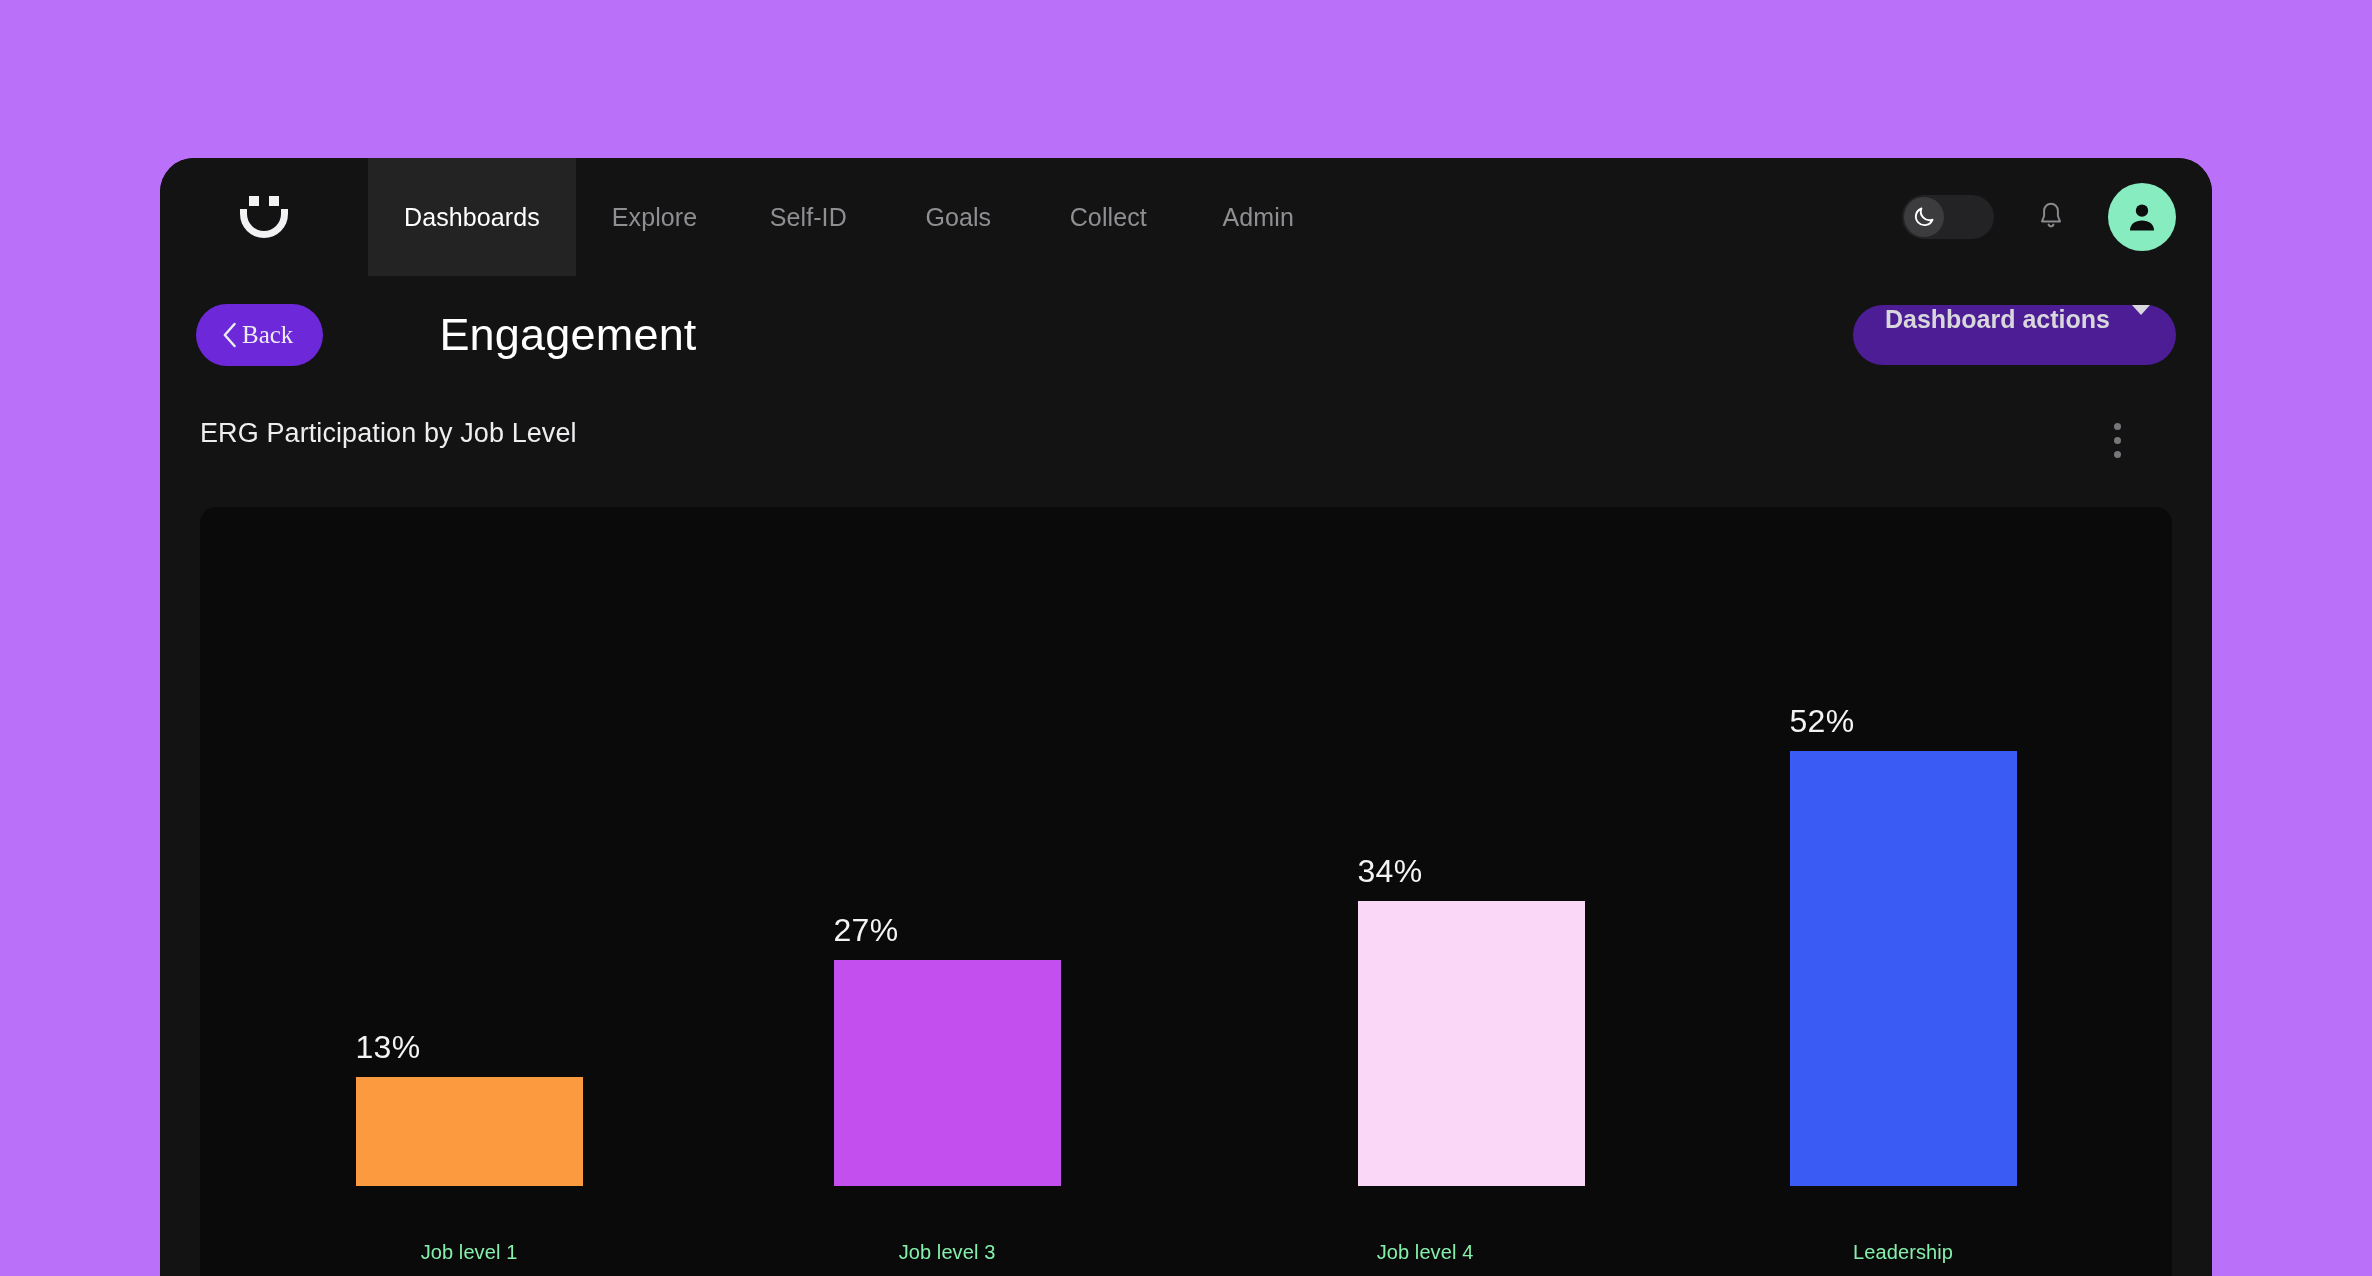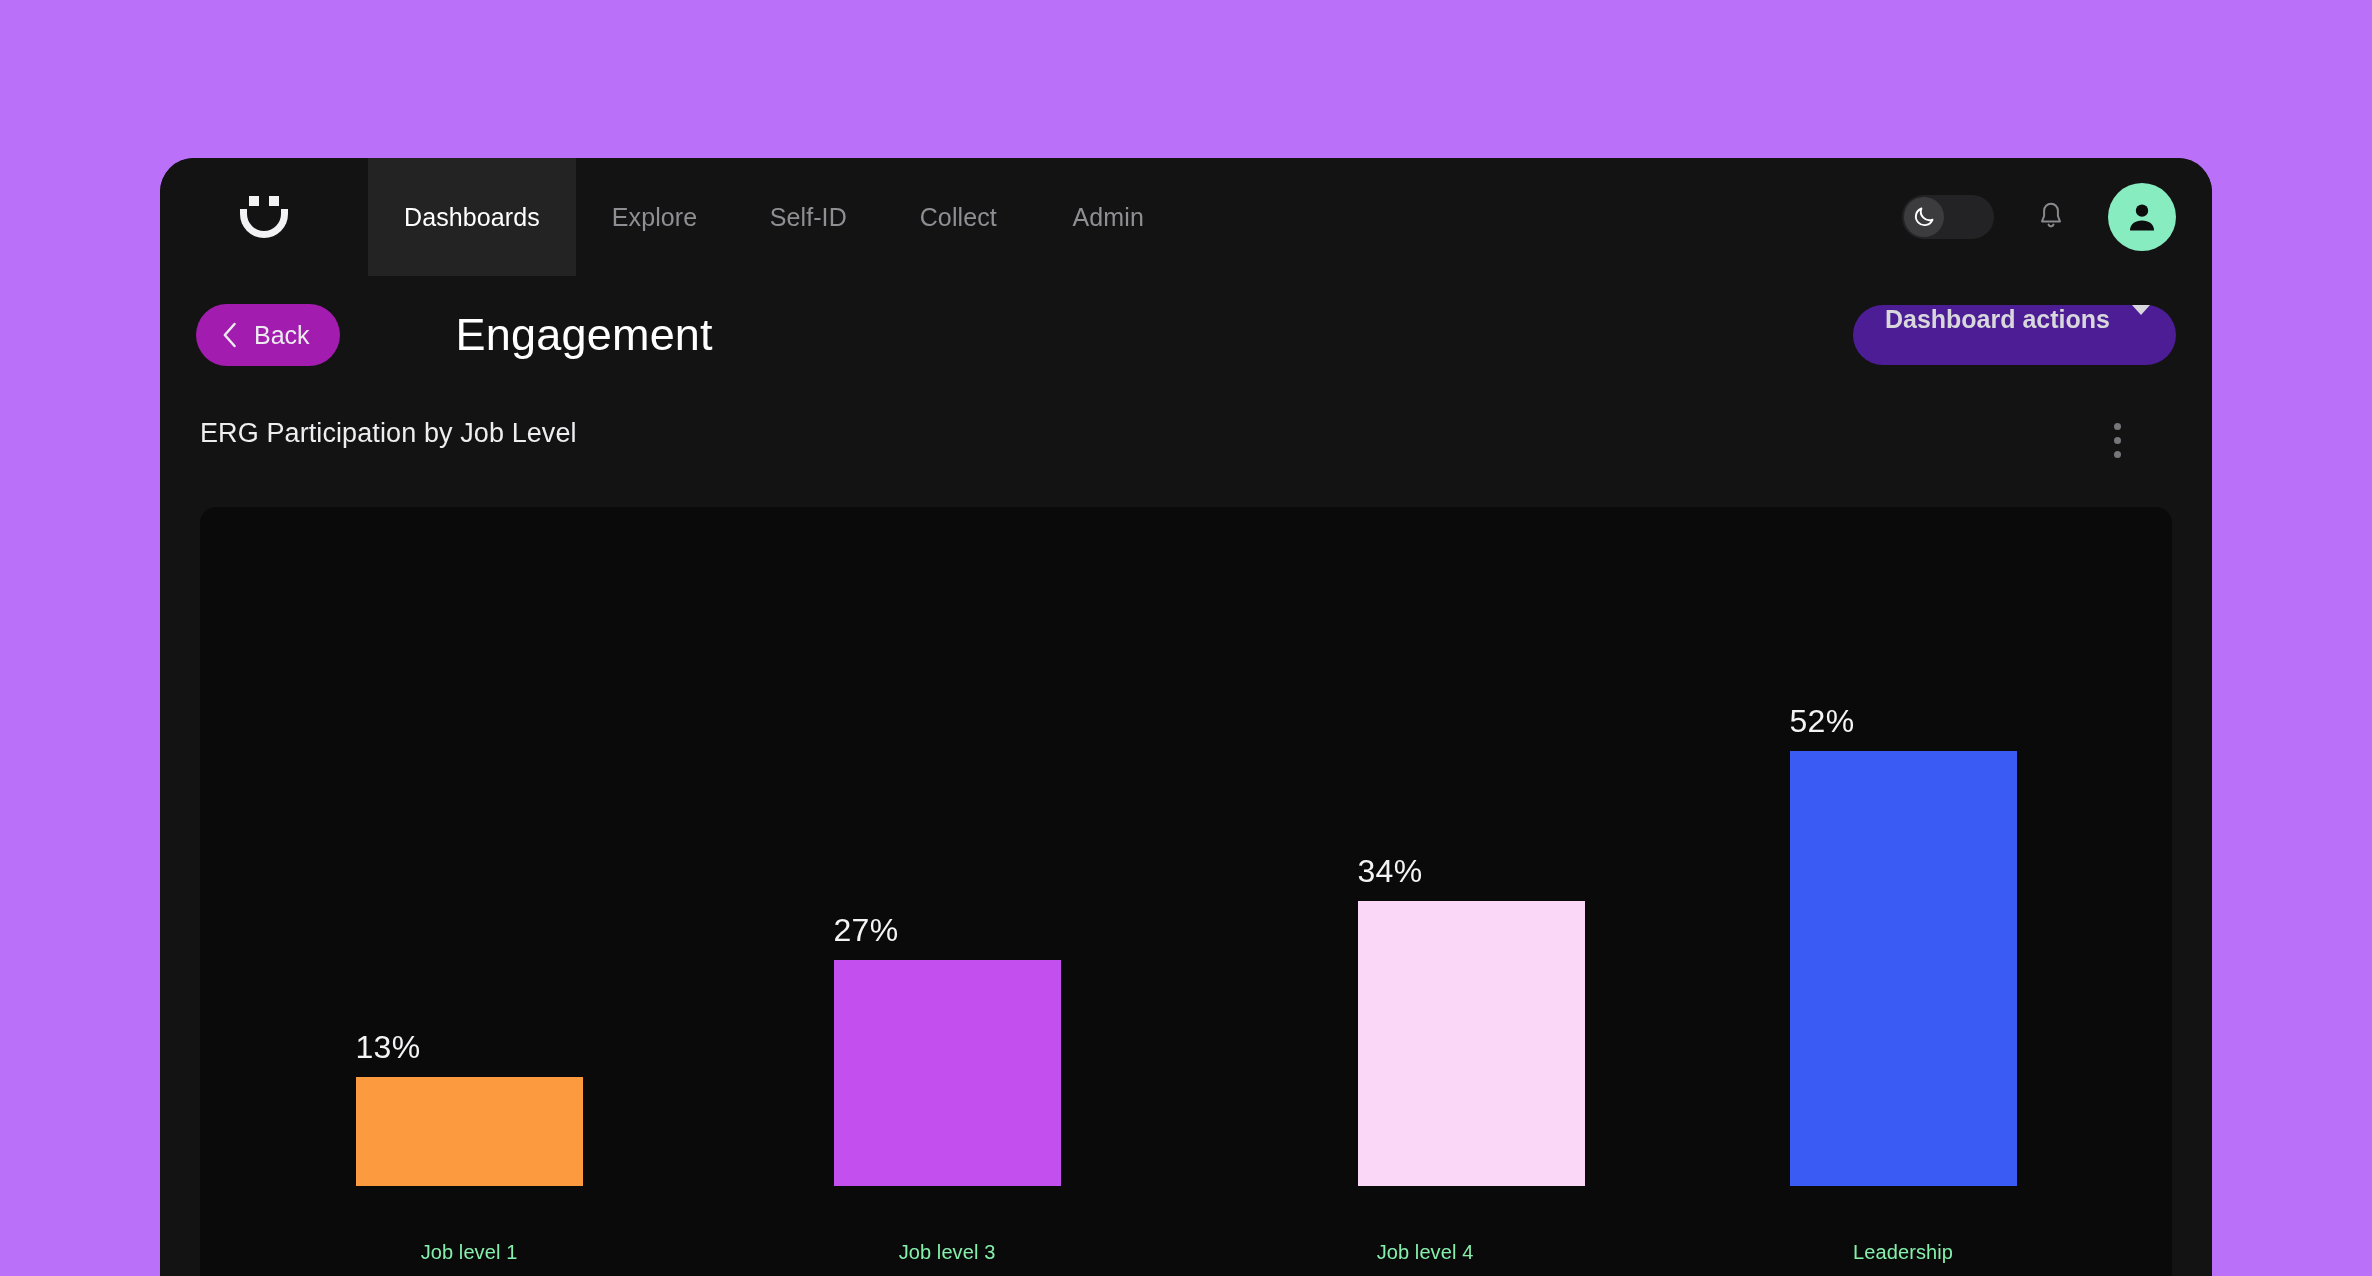"Goals" div.nav-tab { html: none -> <div> <span>Goals</span> </div> }
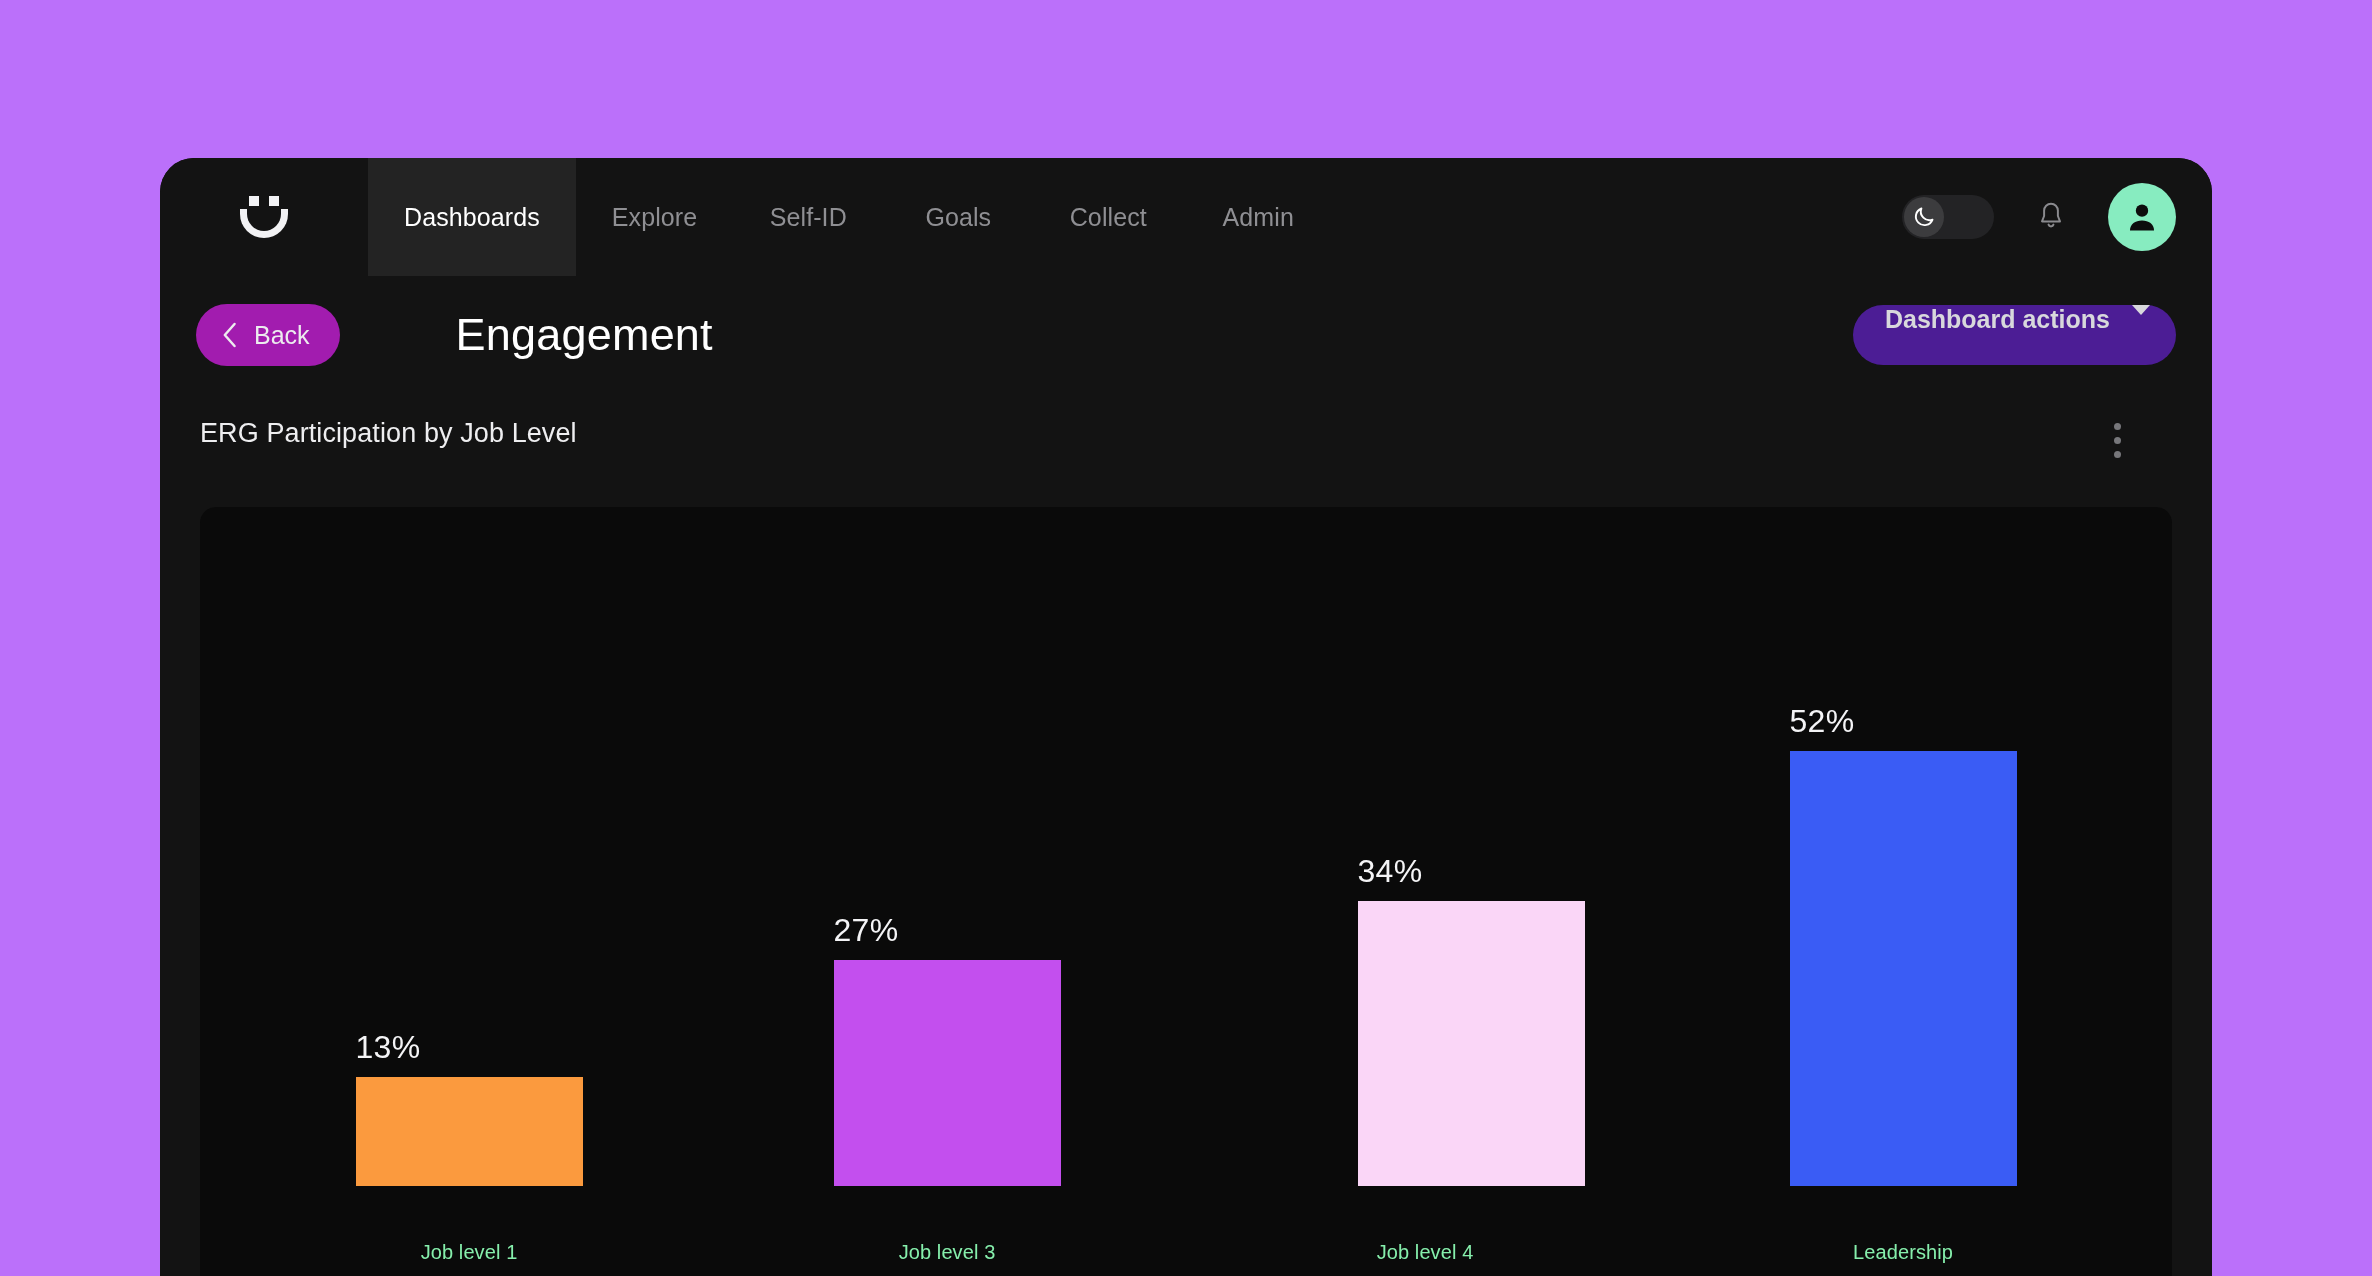"Back" .back-btn { background: #a21caf -> #6d28d9; font-family: none -> Liberation Serif, serif; gap: 16px -> 4px }
